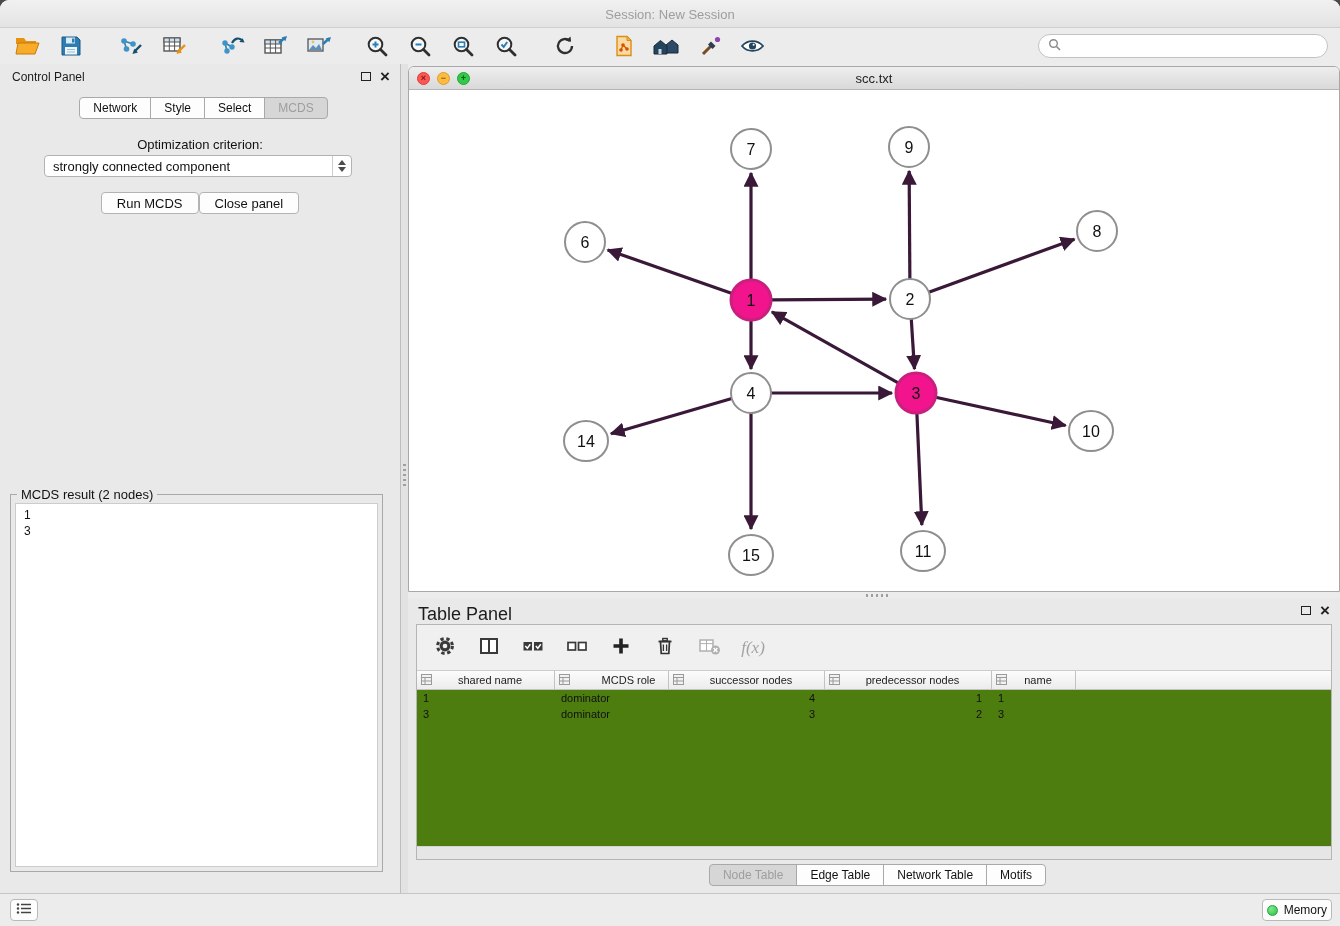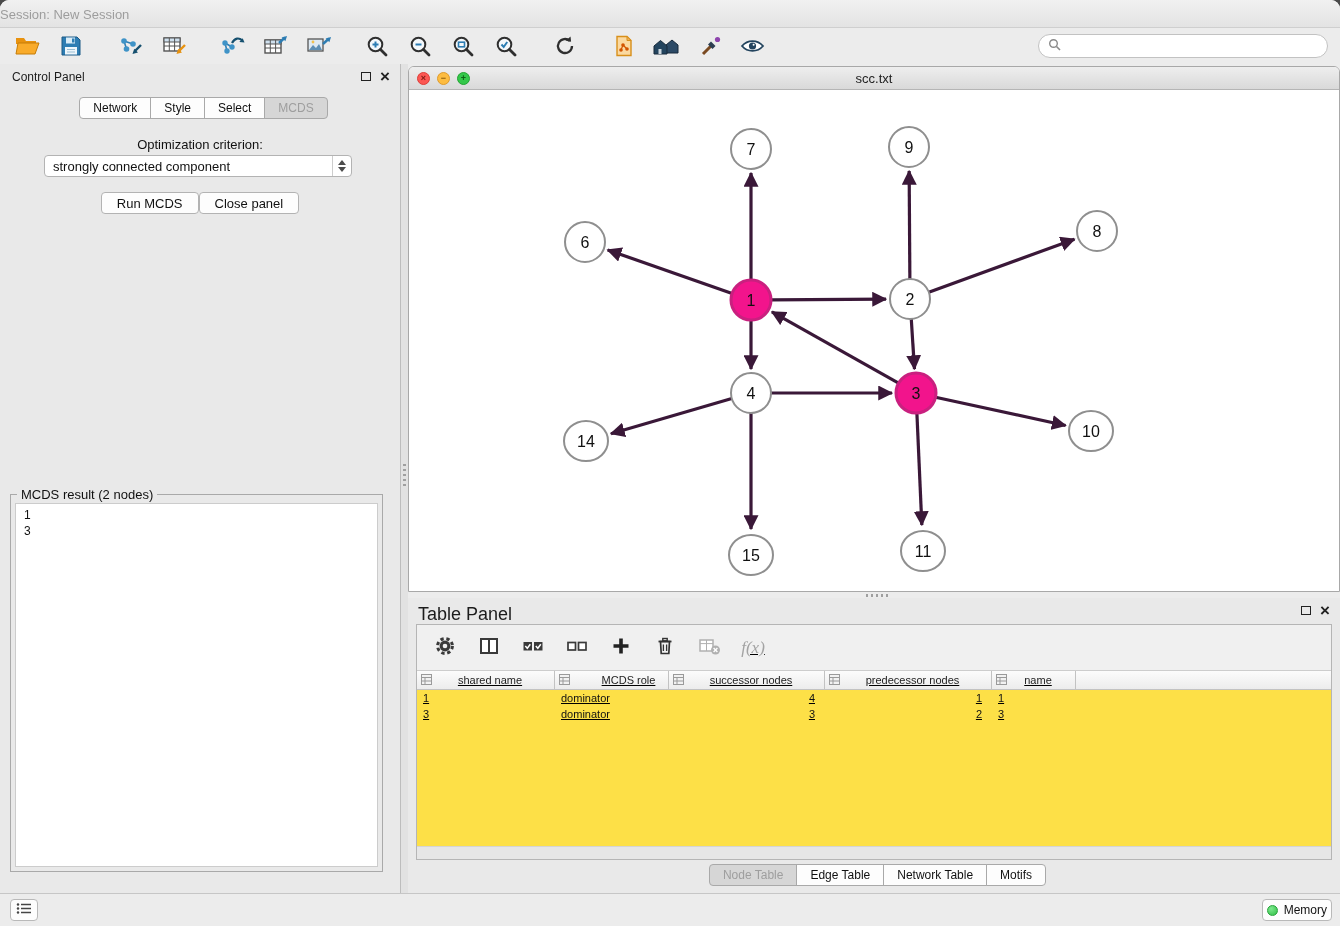"Session: New Session" .titlebar { text-align: none -> center }
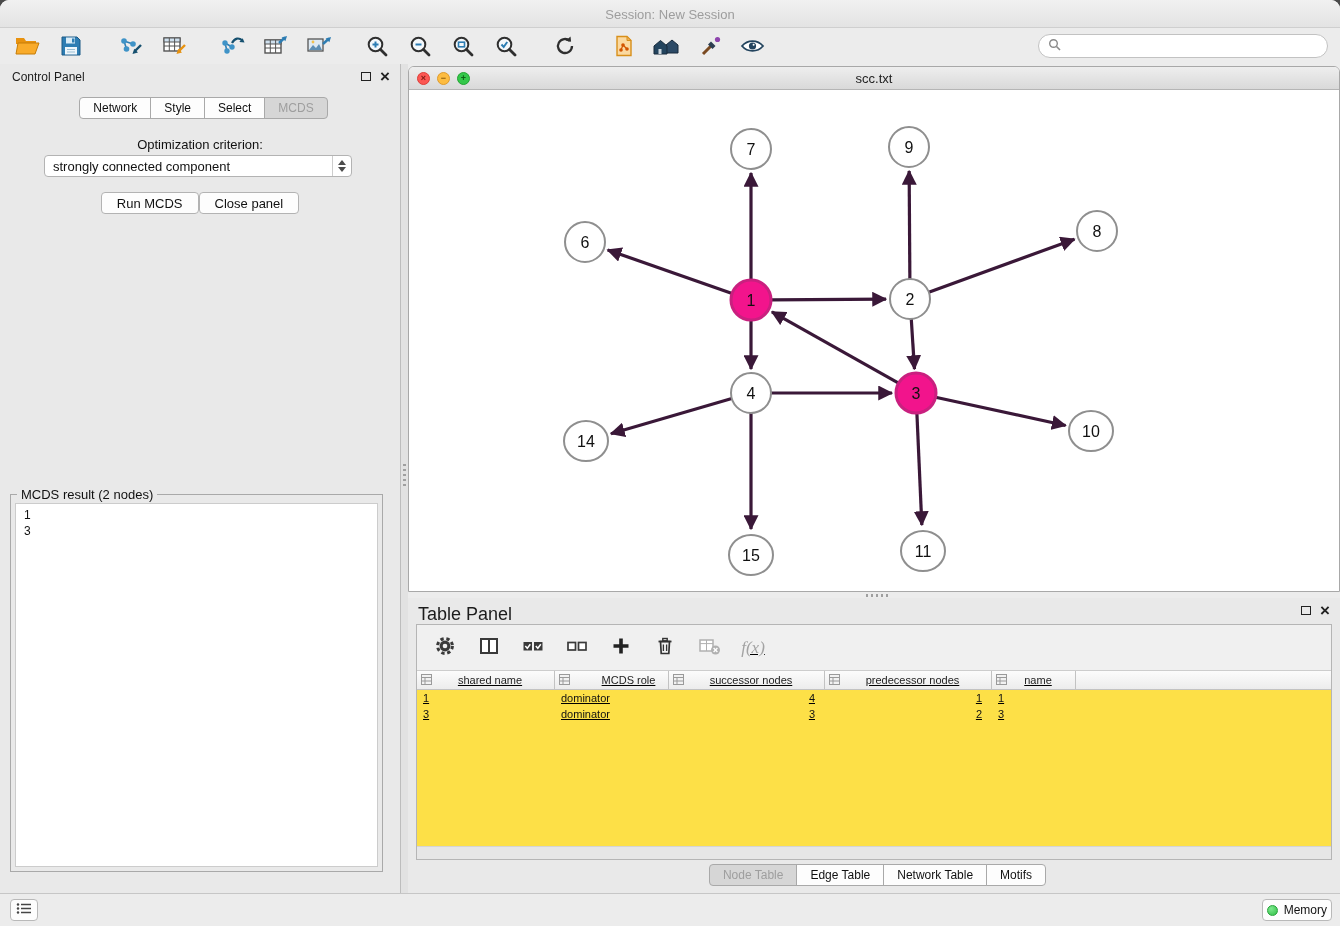"f(x)" .table-frame { background: #fde047 -> #4d7c0f; text-decoration: underline -> none }
